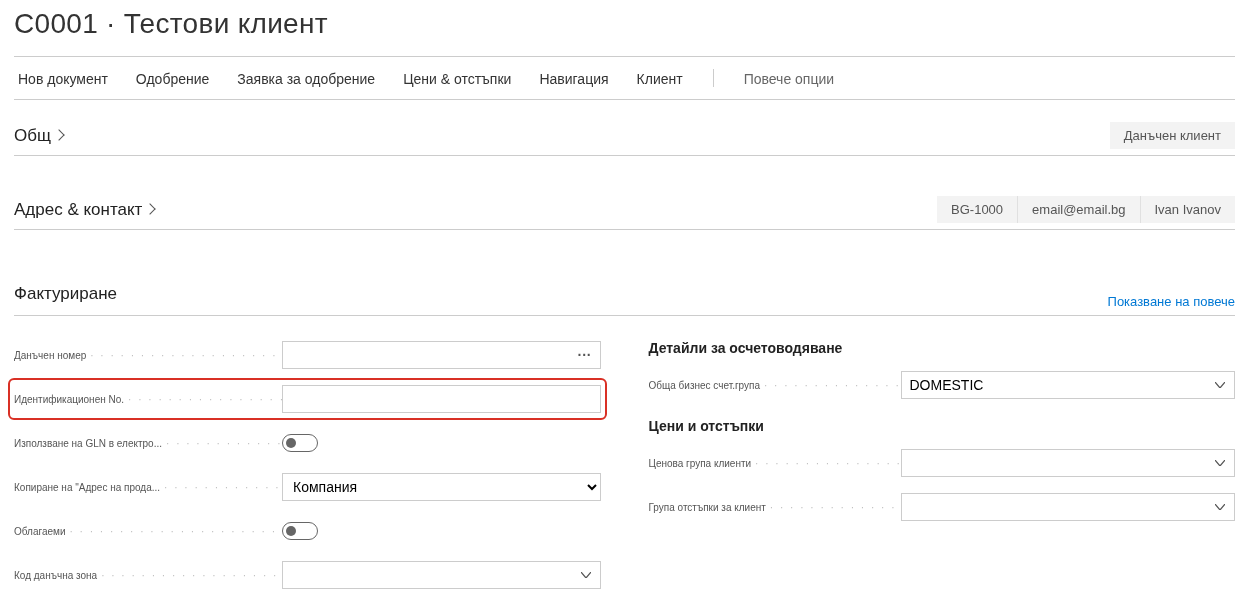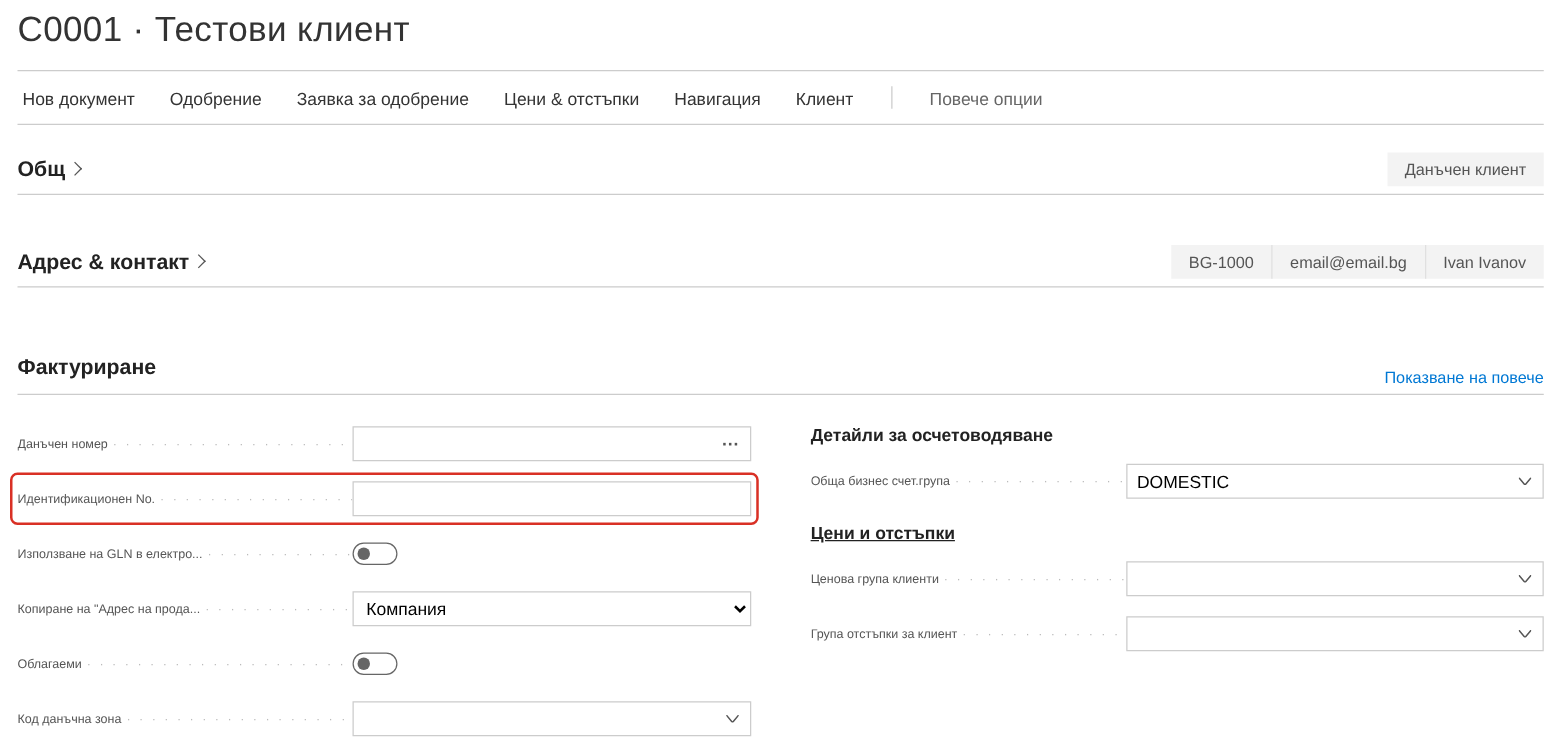"Общ" .section-title { font-weight: 700 -> 400 }
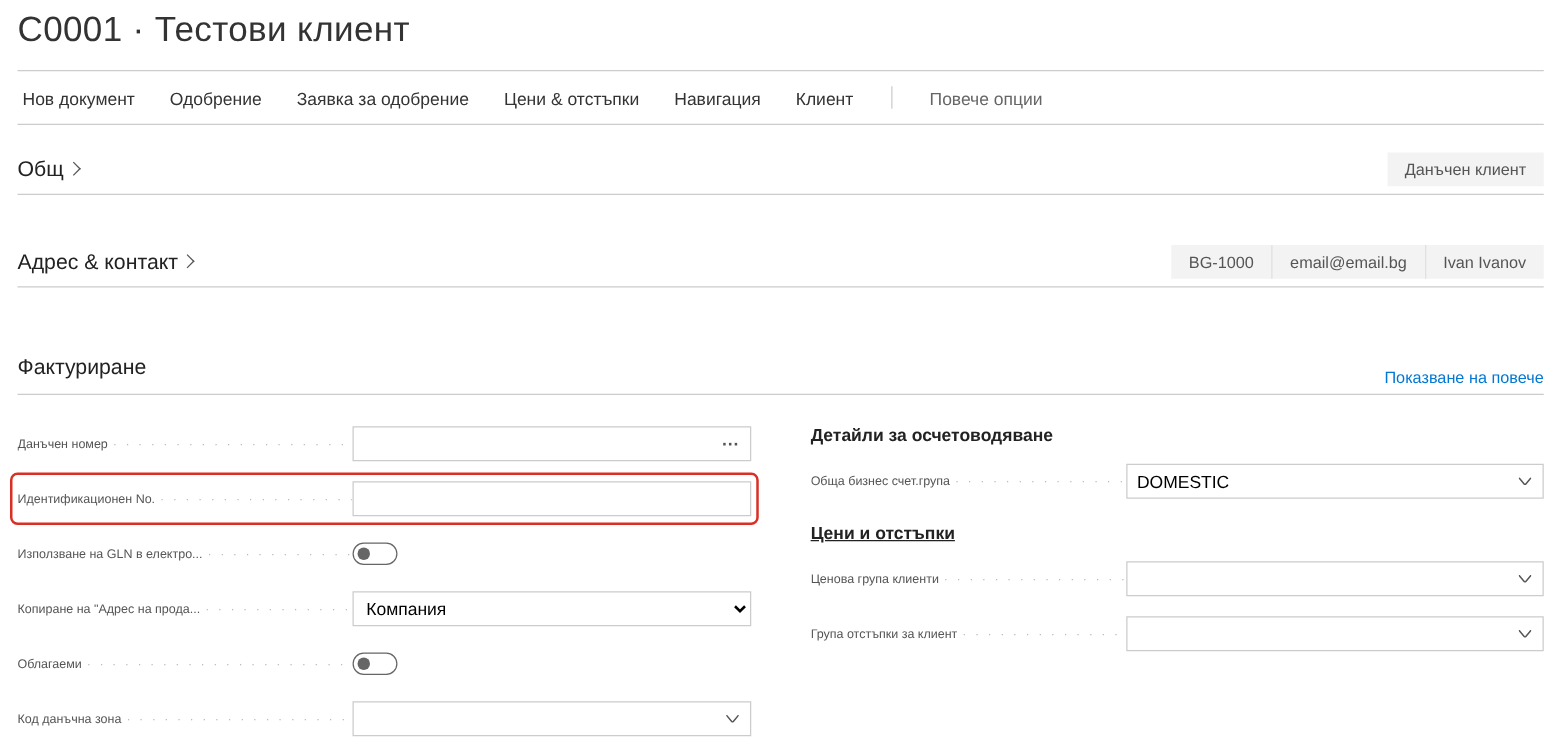"Цени и отстъпки" .subsection-header.spaced { text-decoration: underline -> none }
